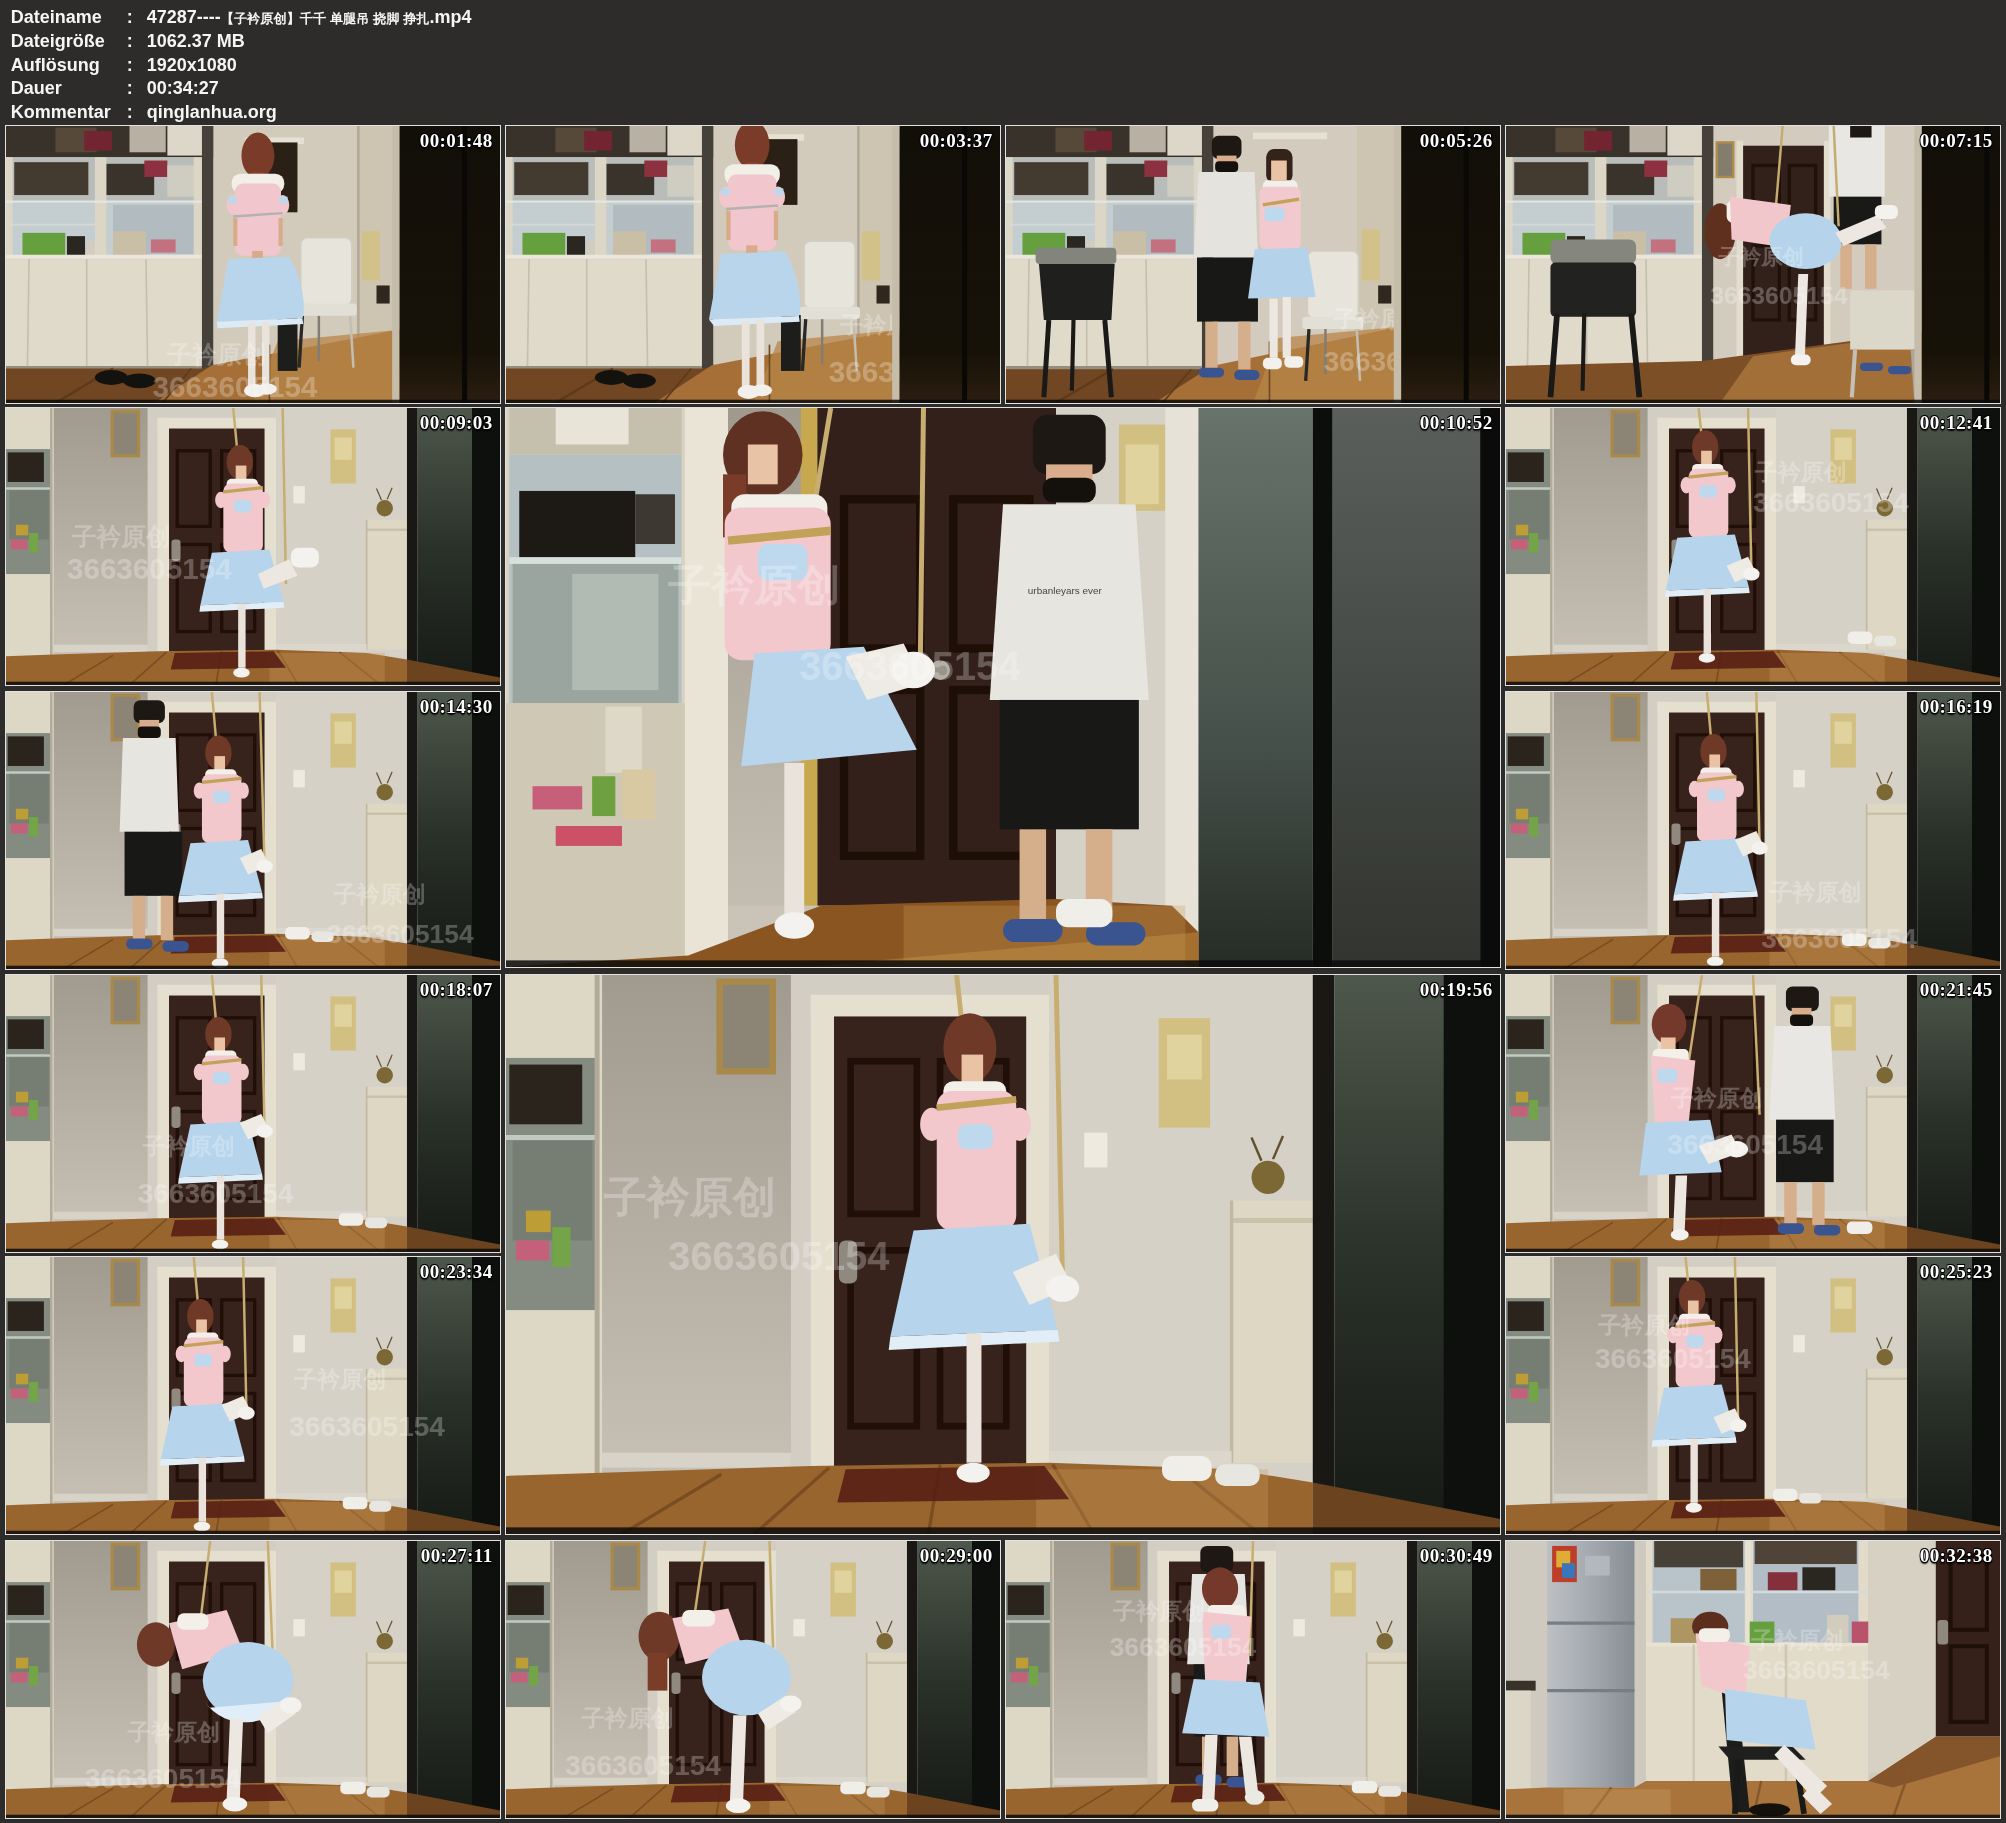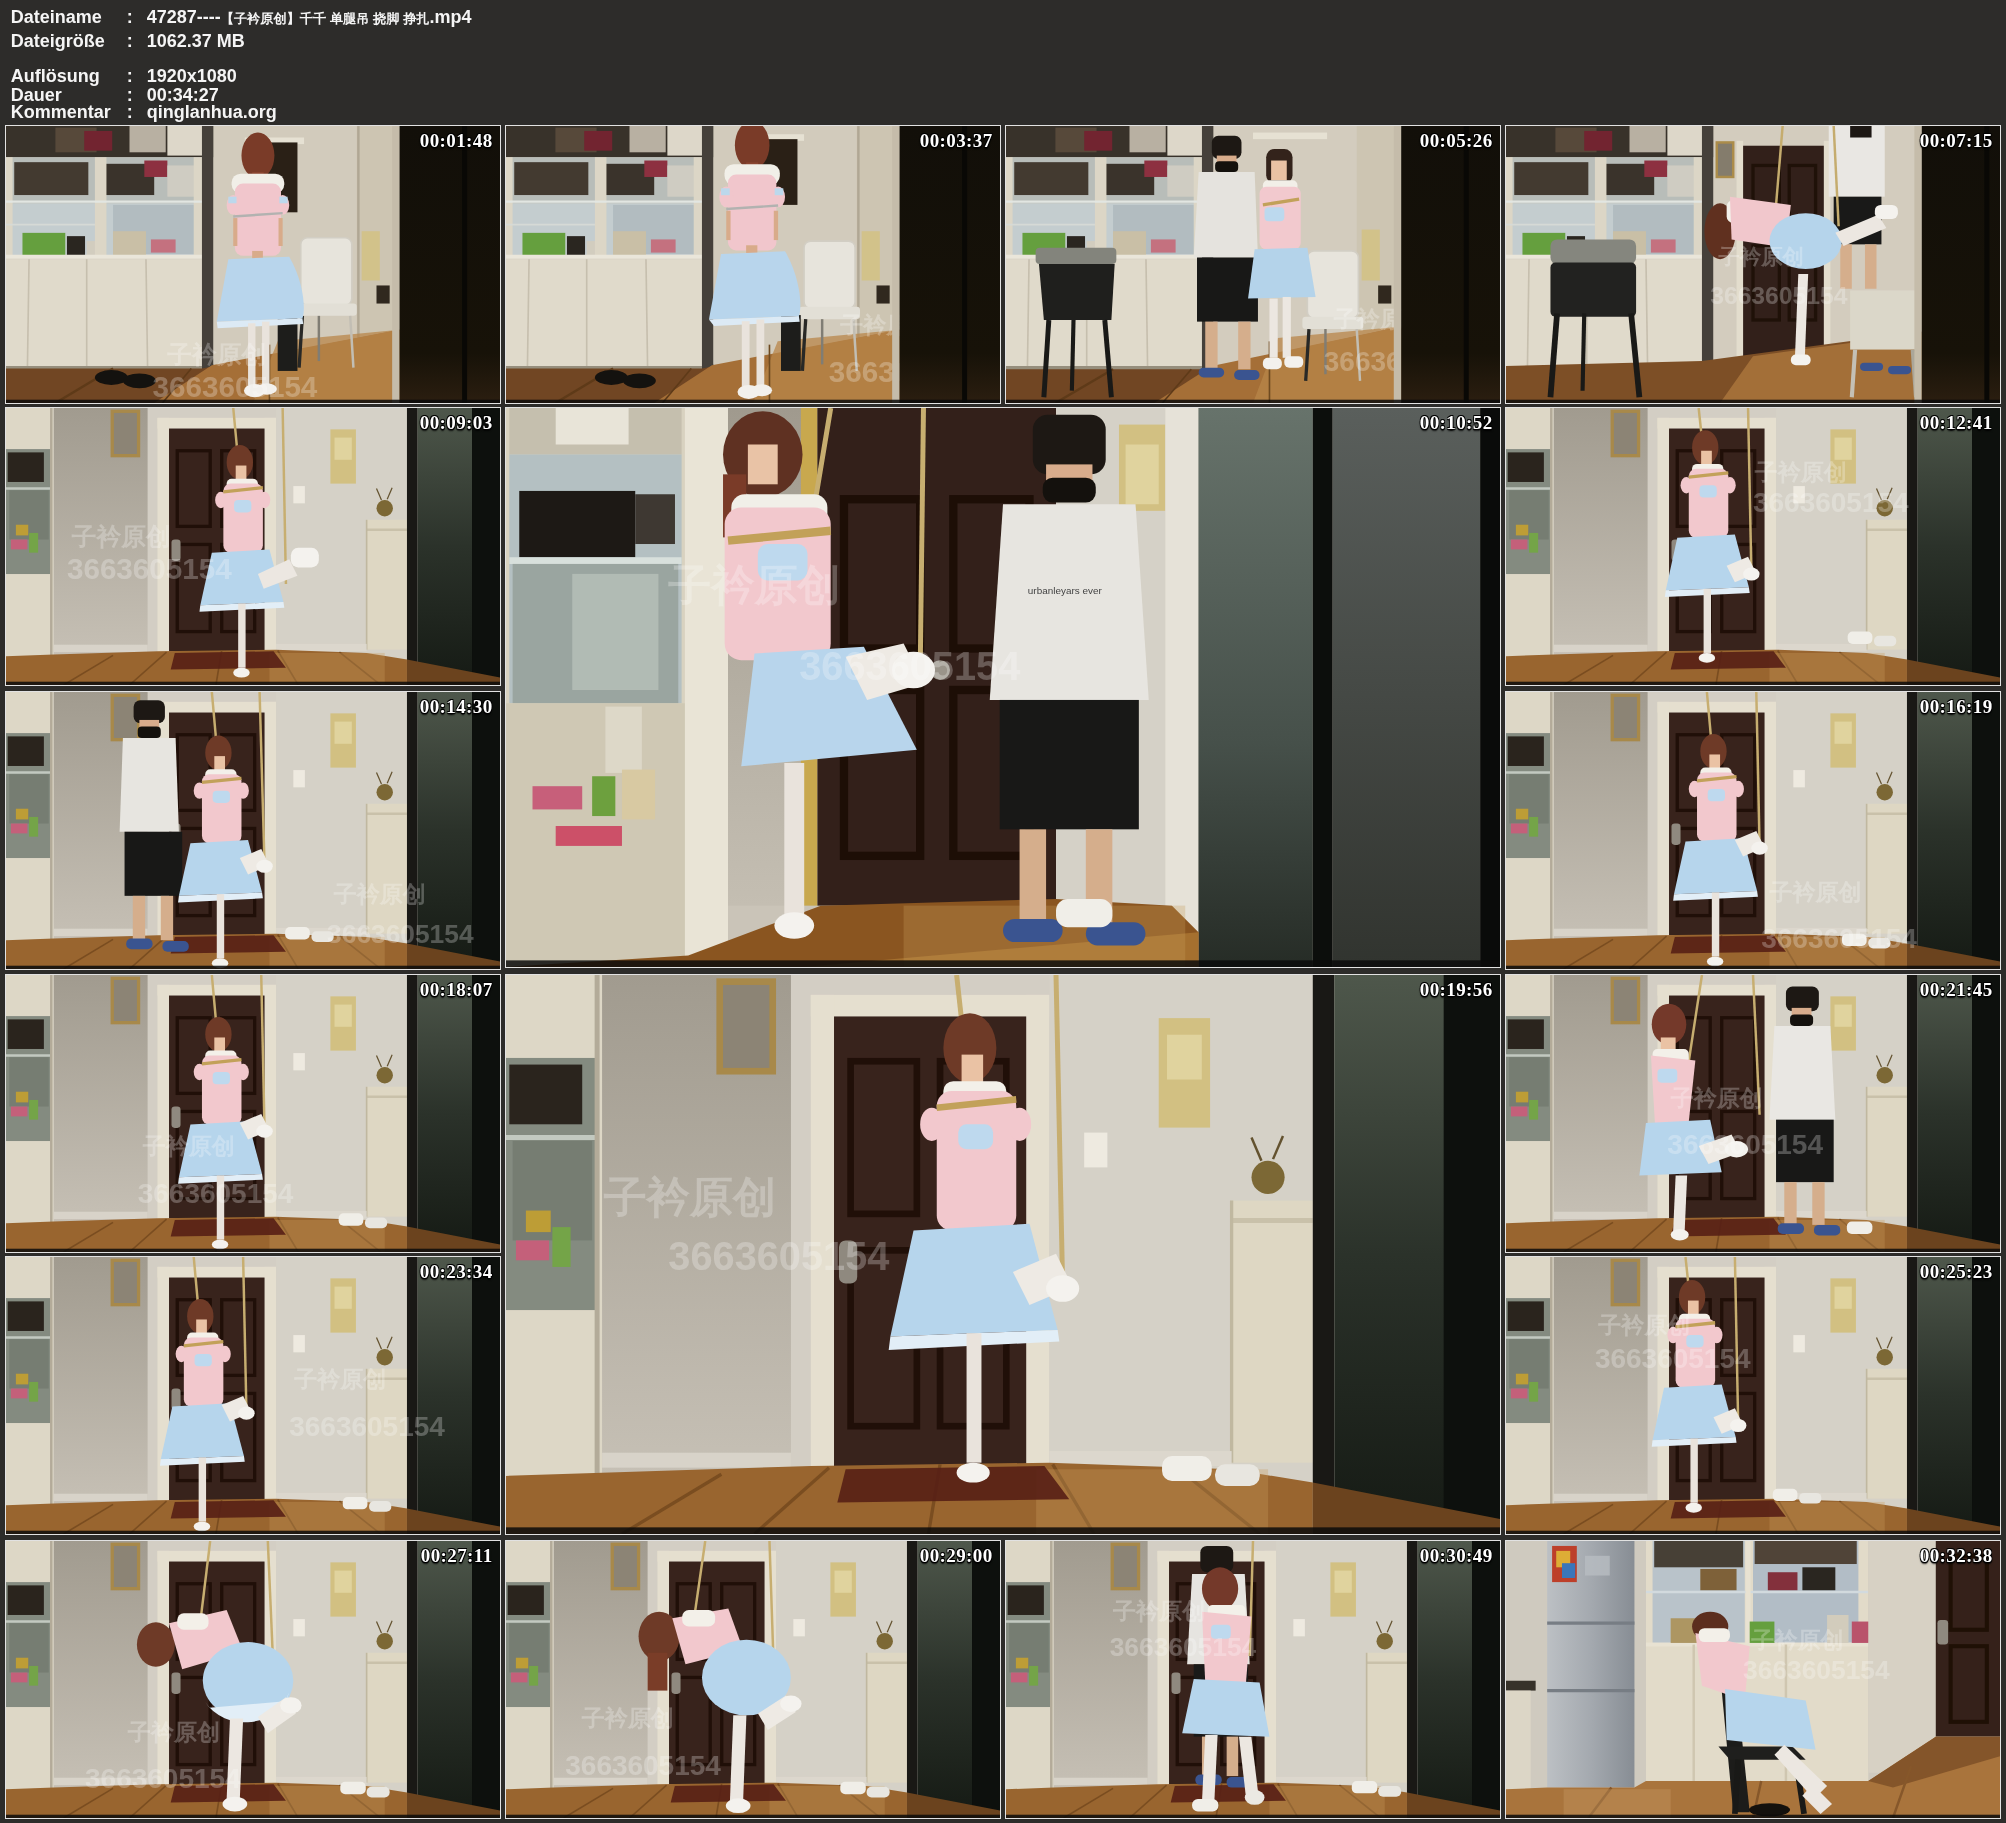"Auflösung : 1920x1080" div.hrow { top: 66px -> 55px }
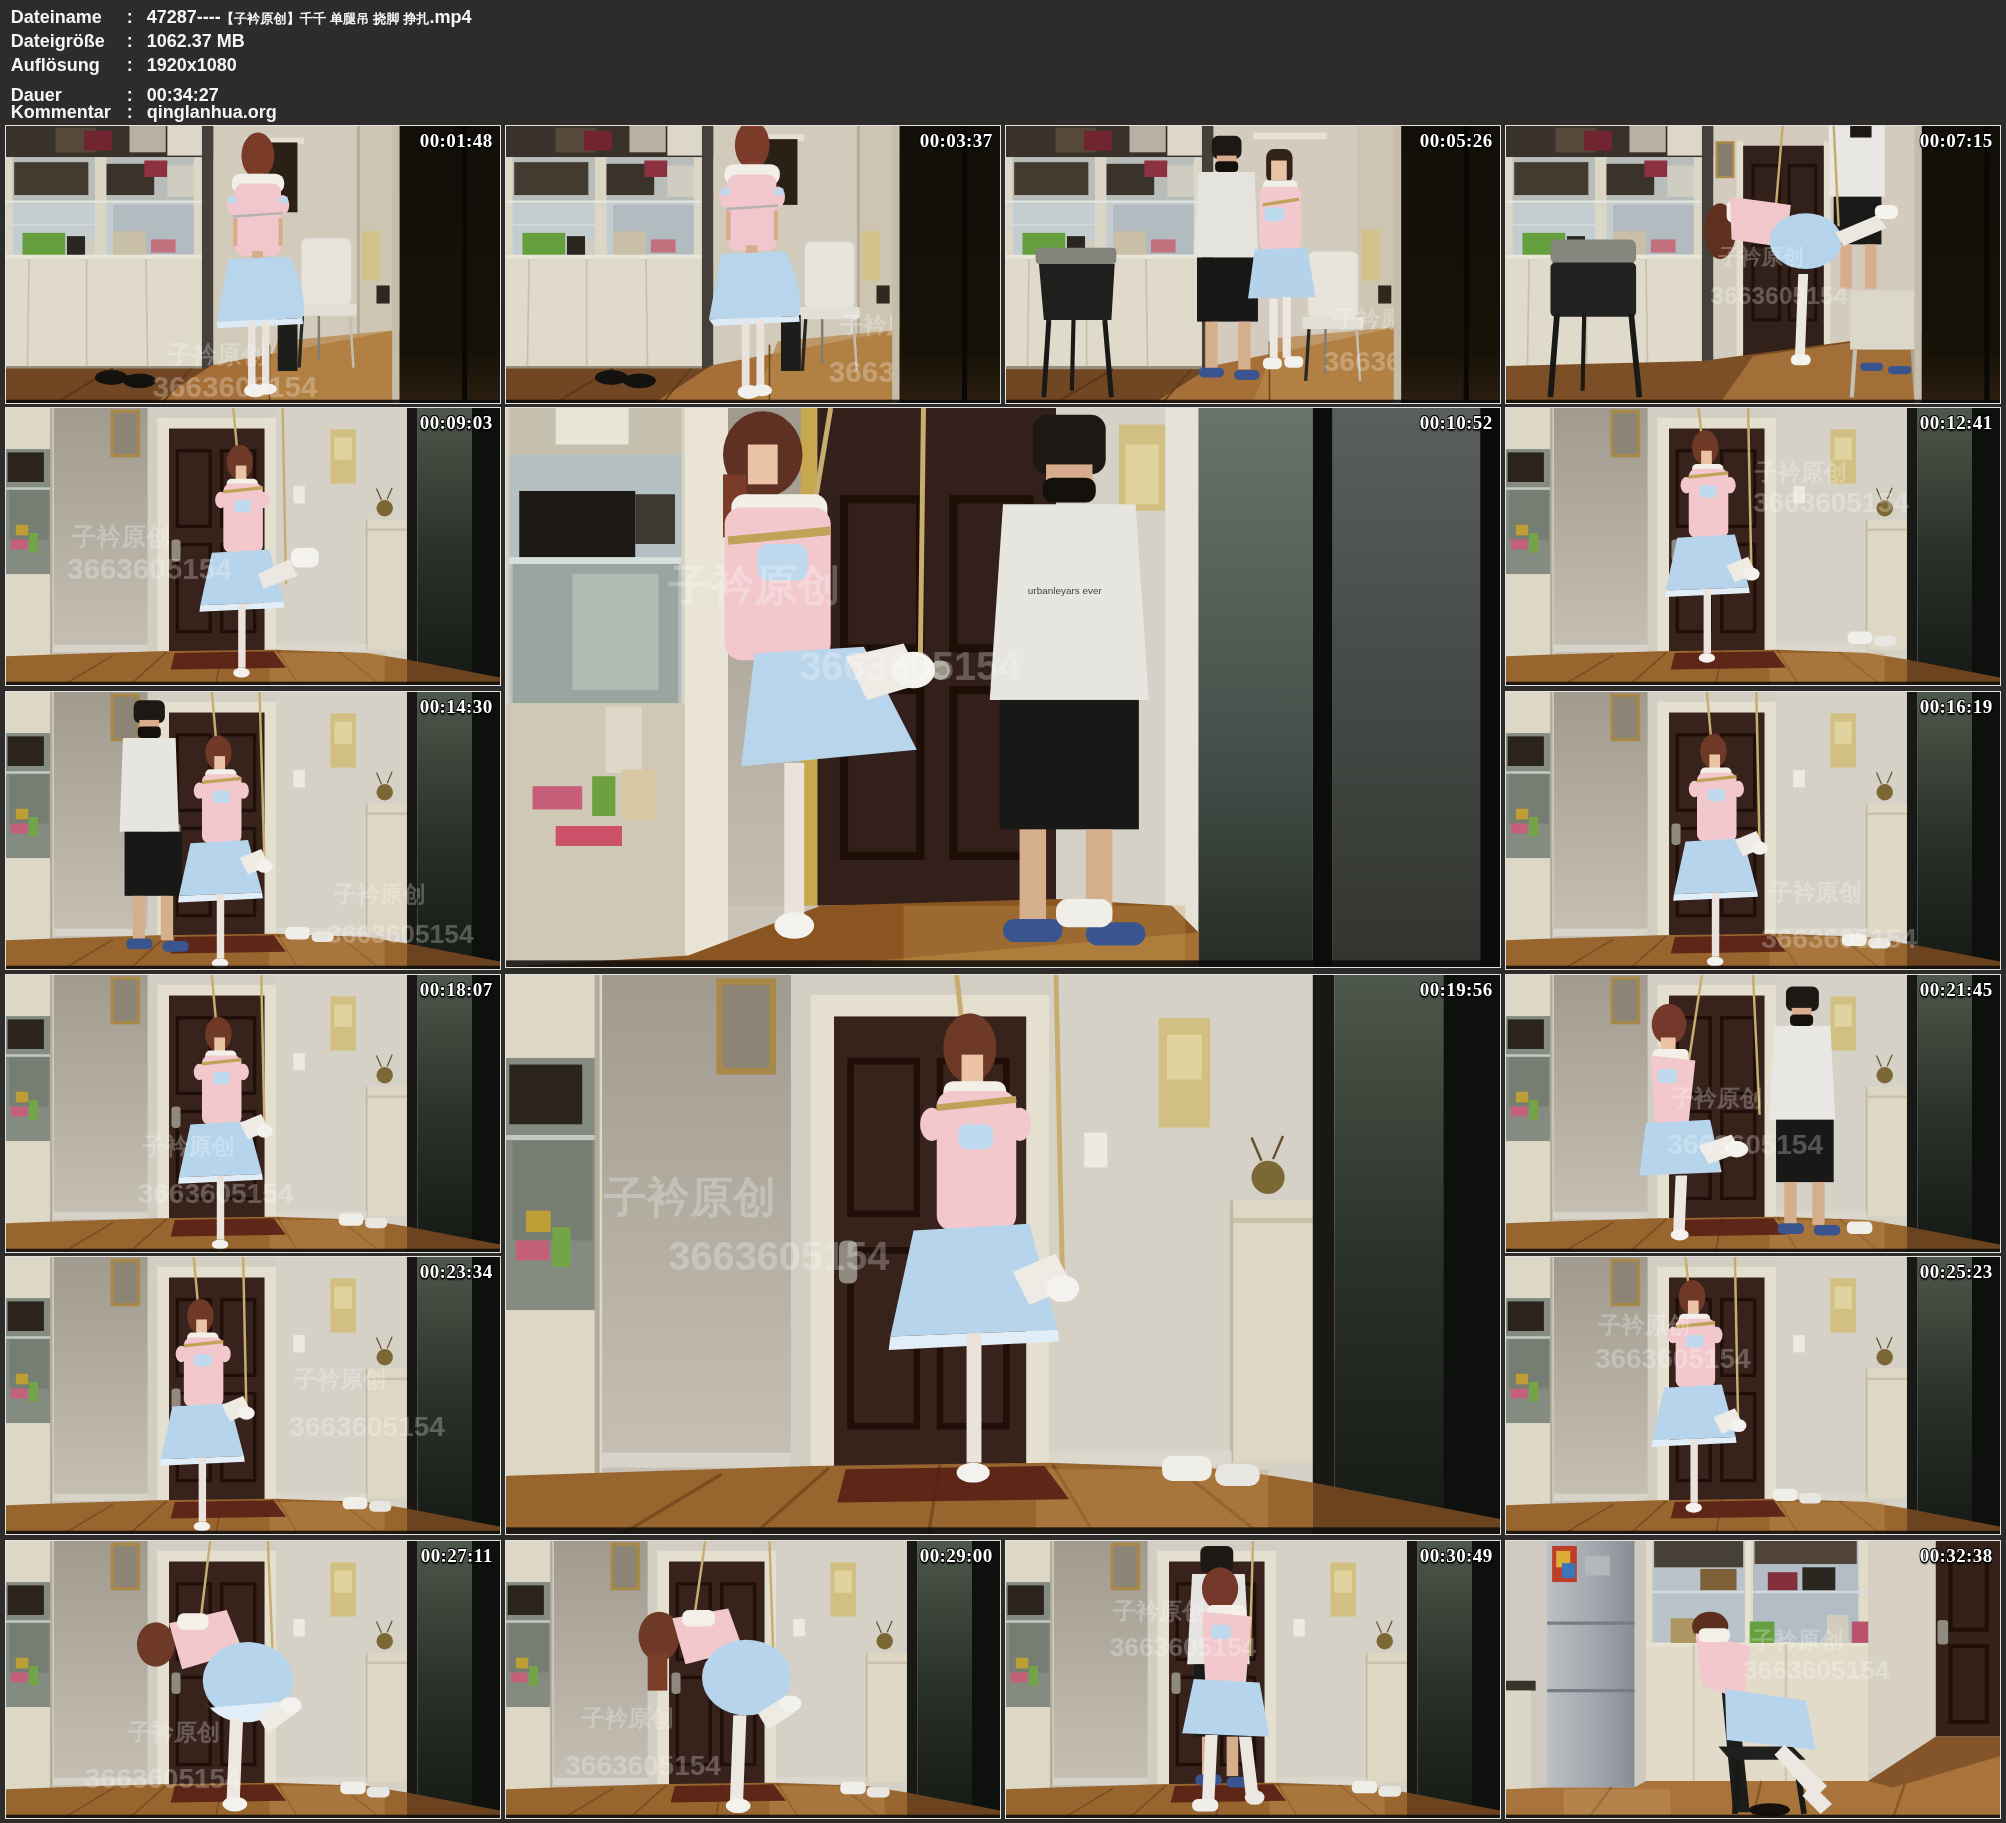"Dauer : 00:34:27" div.hrow { top: 85px -> 78px }
